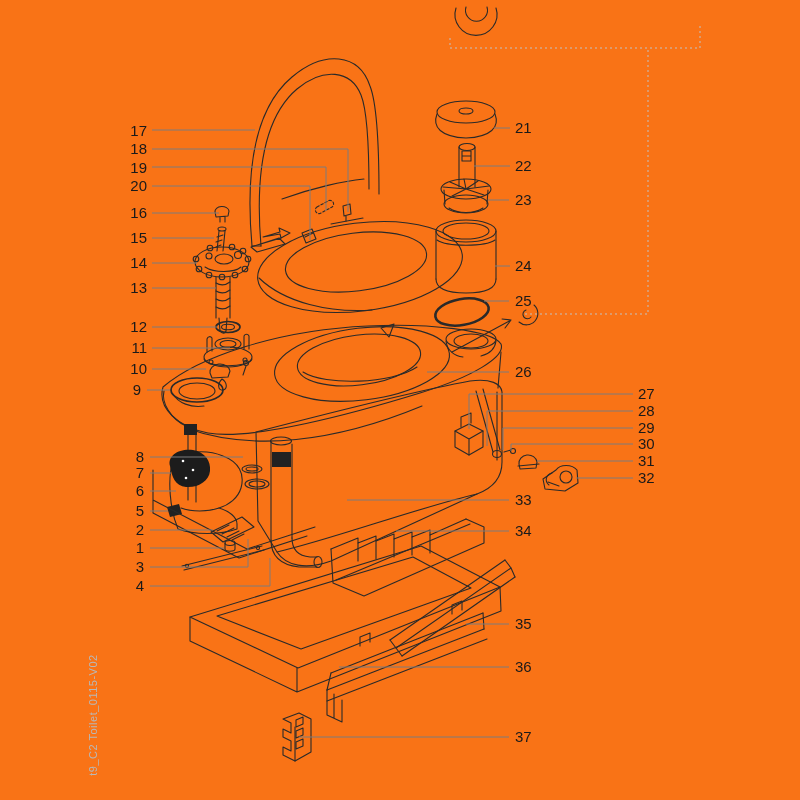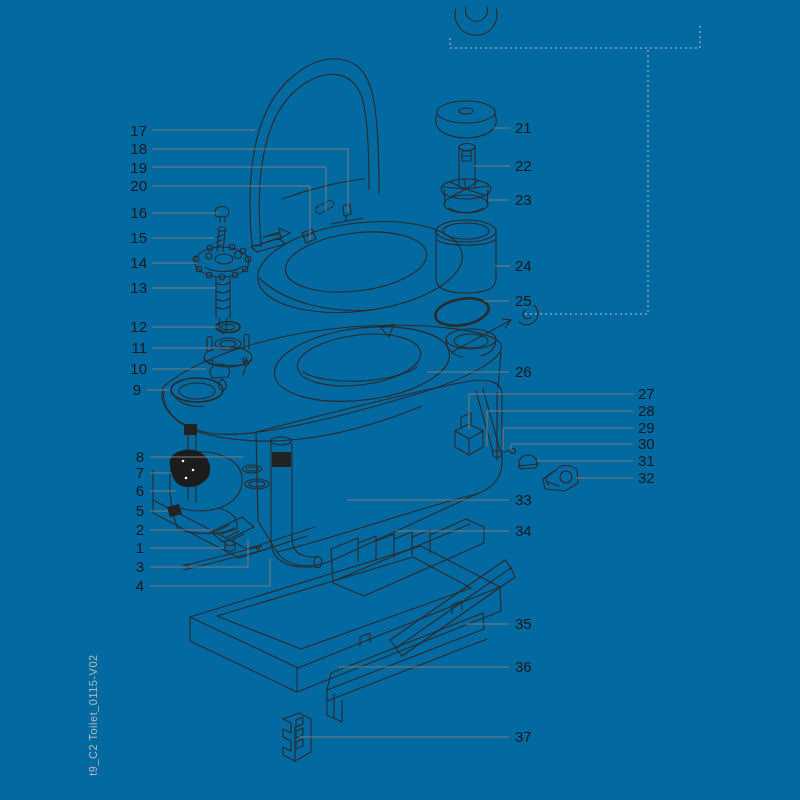"17" .page { background: #0369a1 -> #f97316 }
